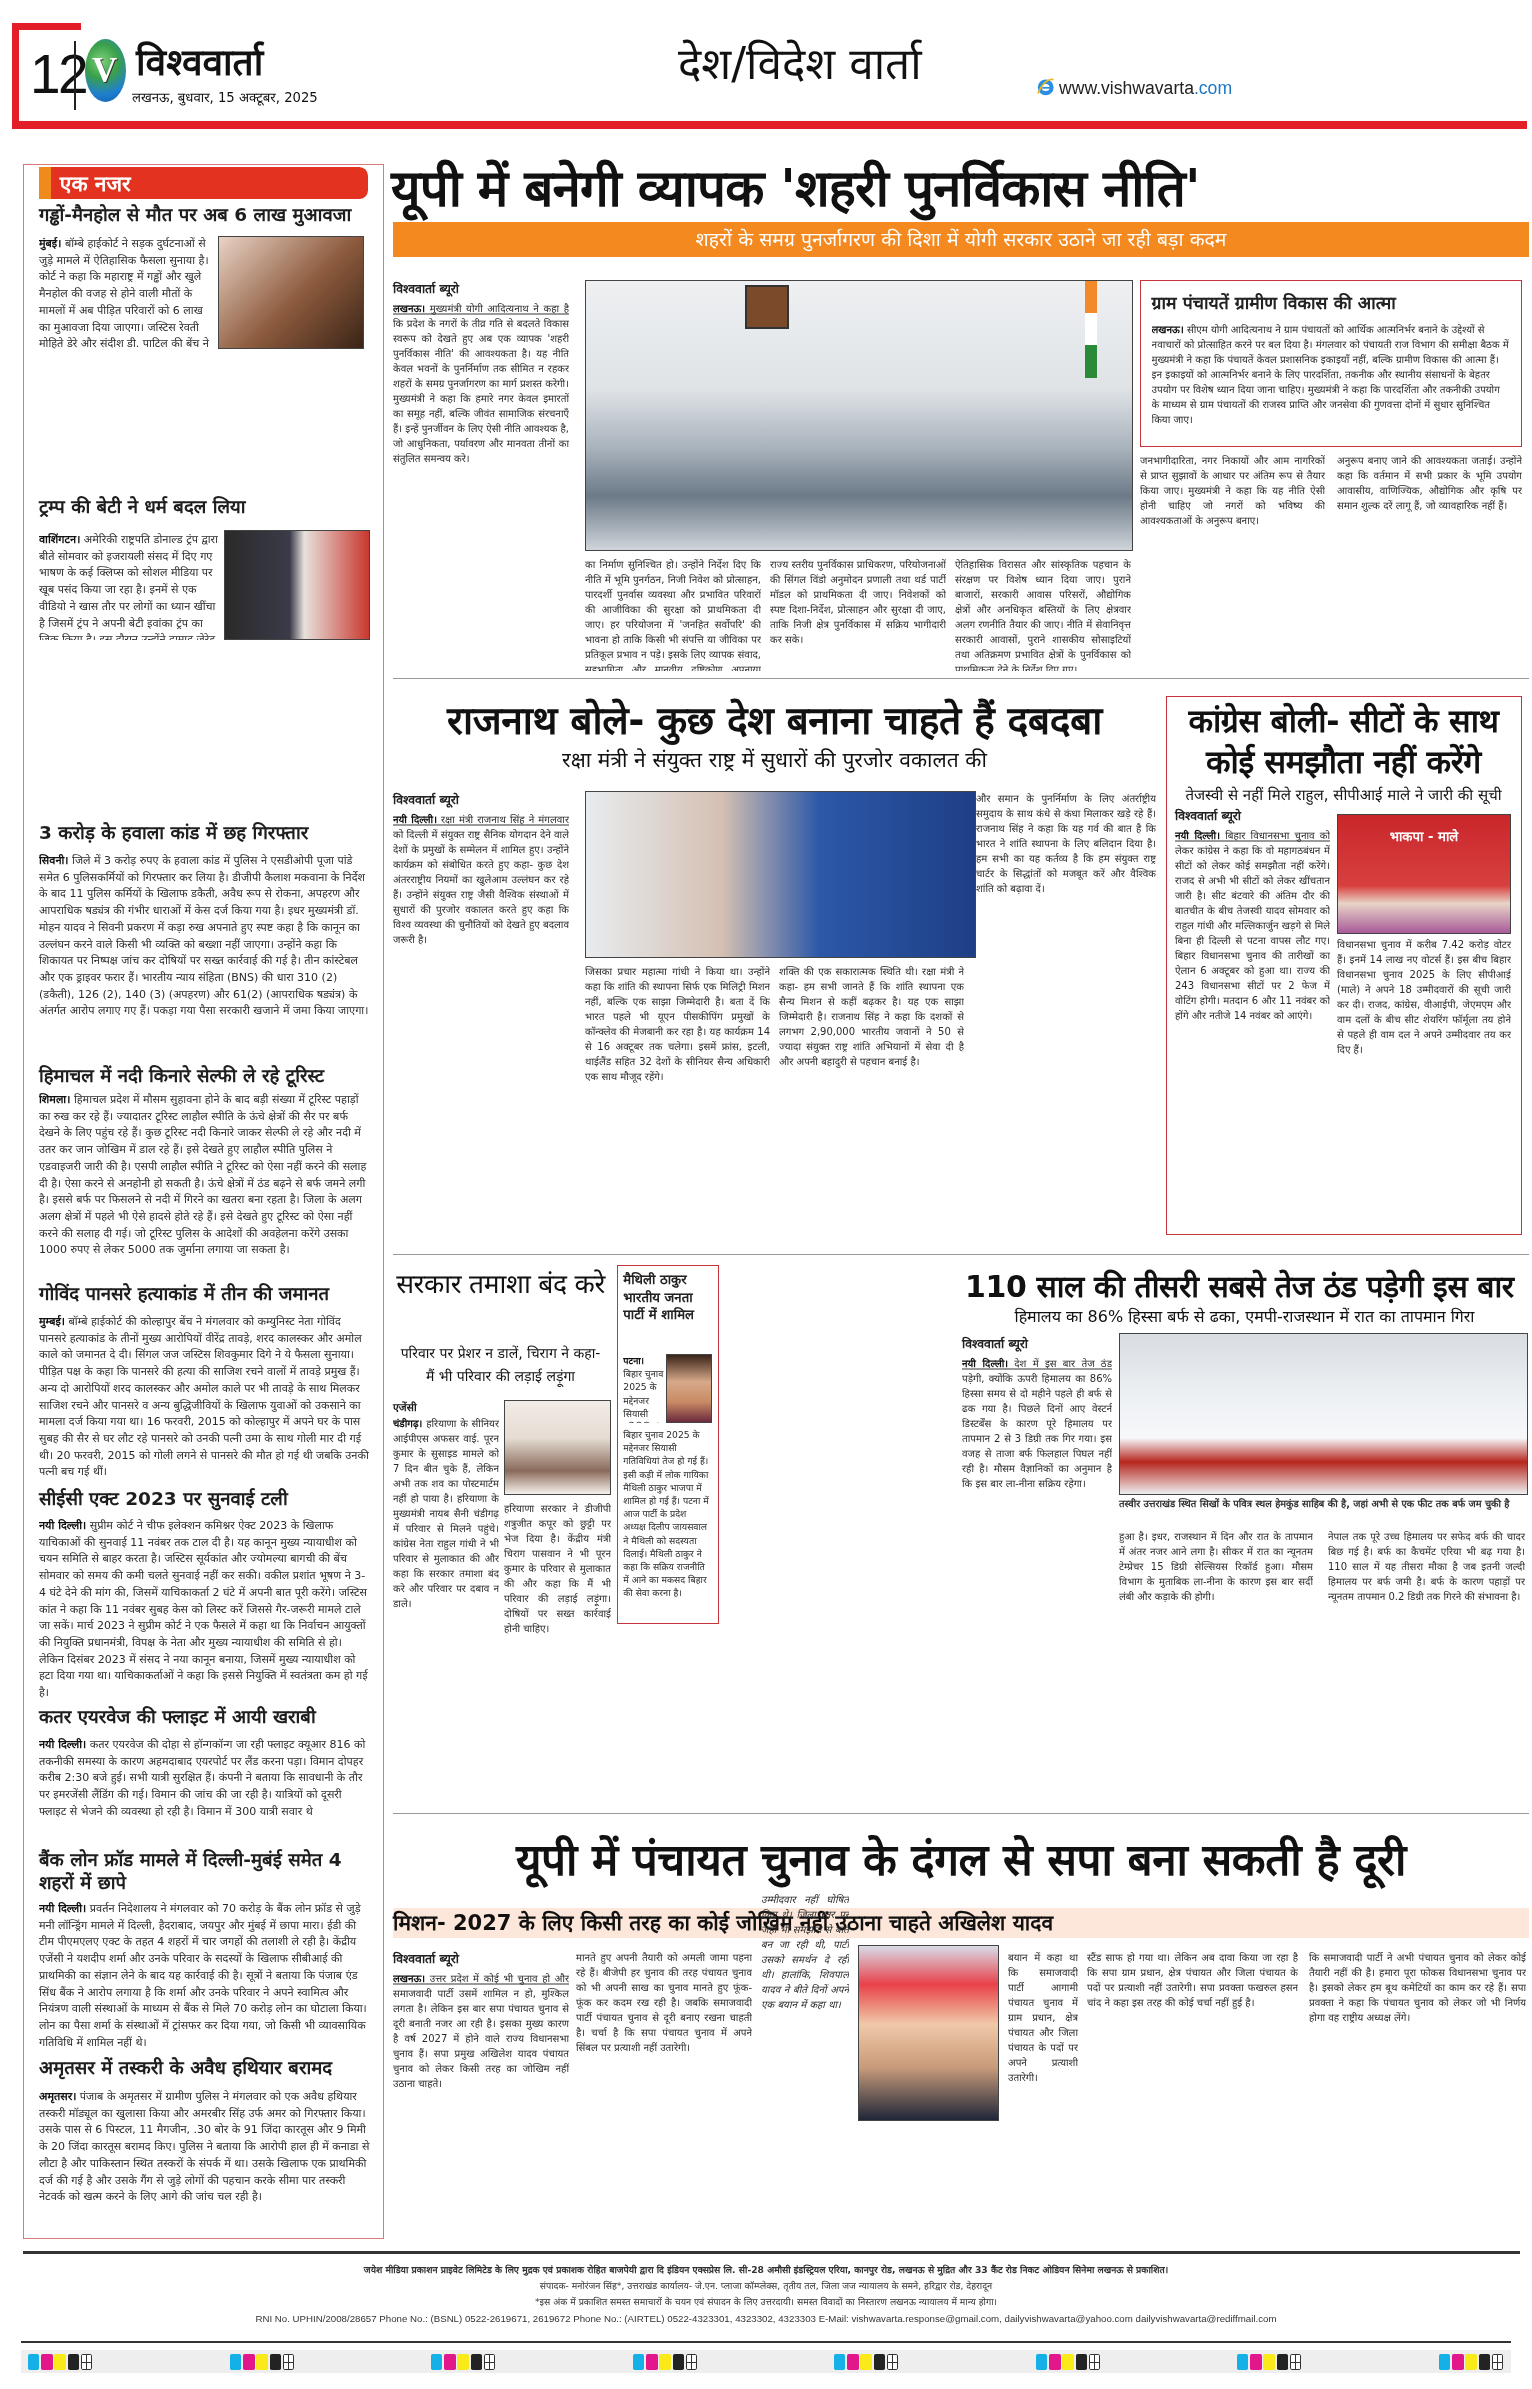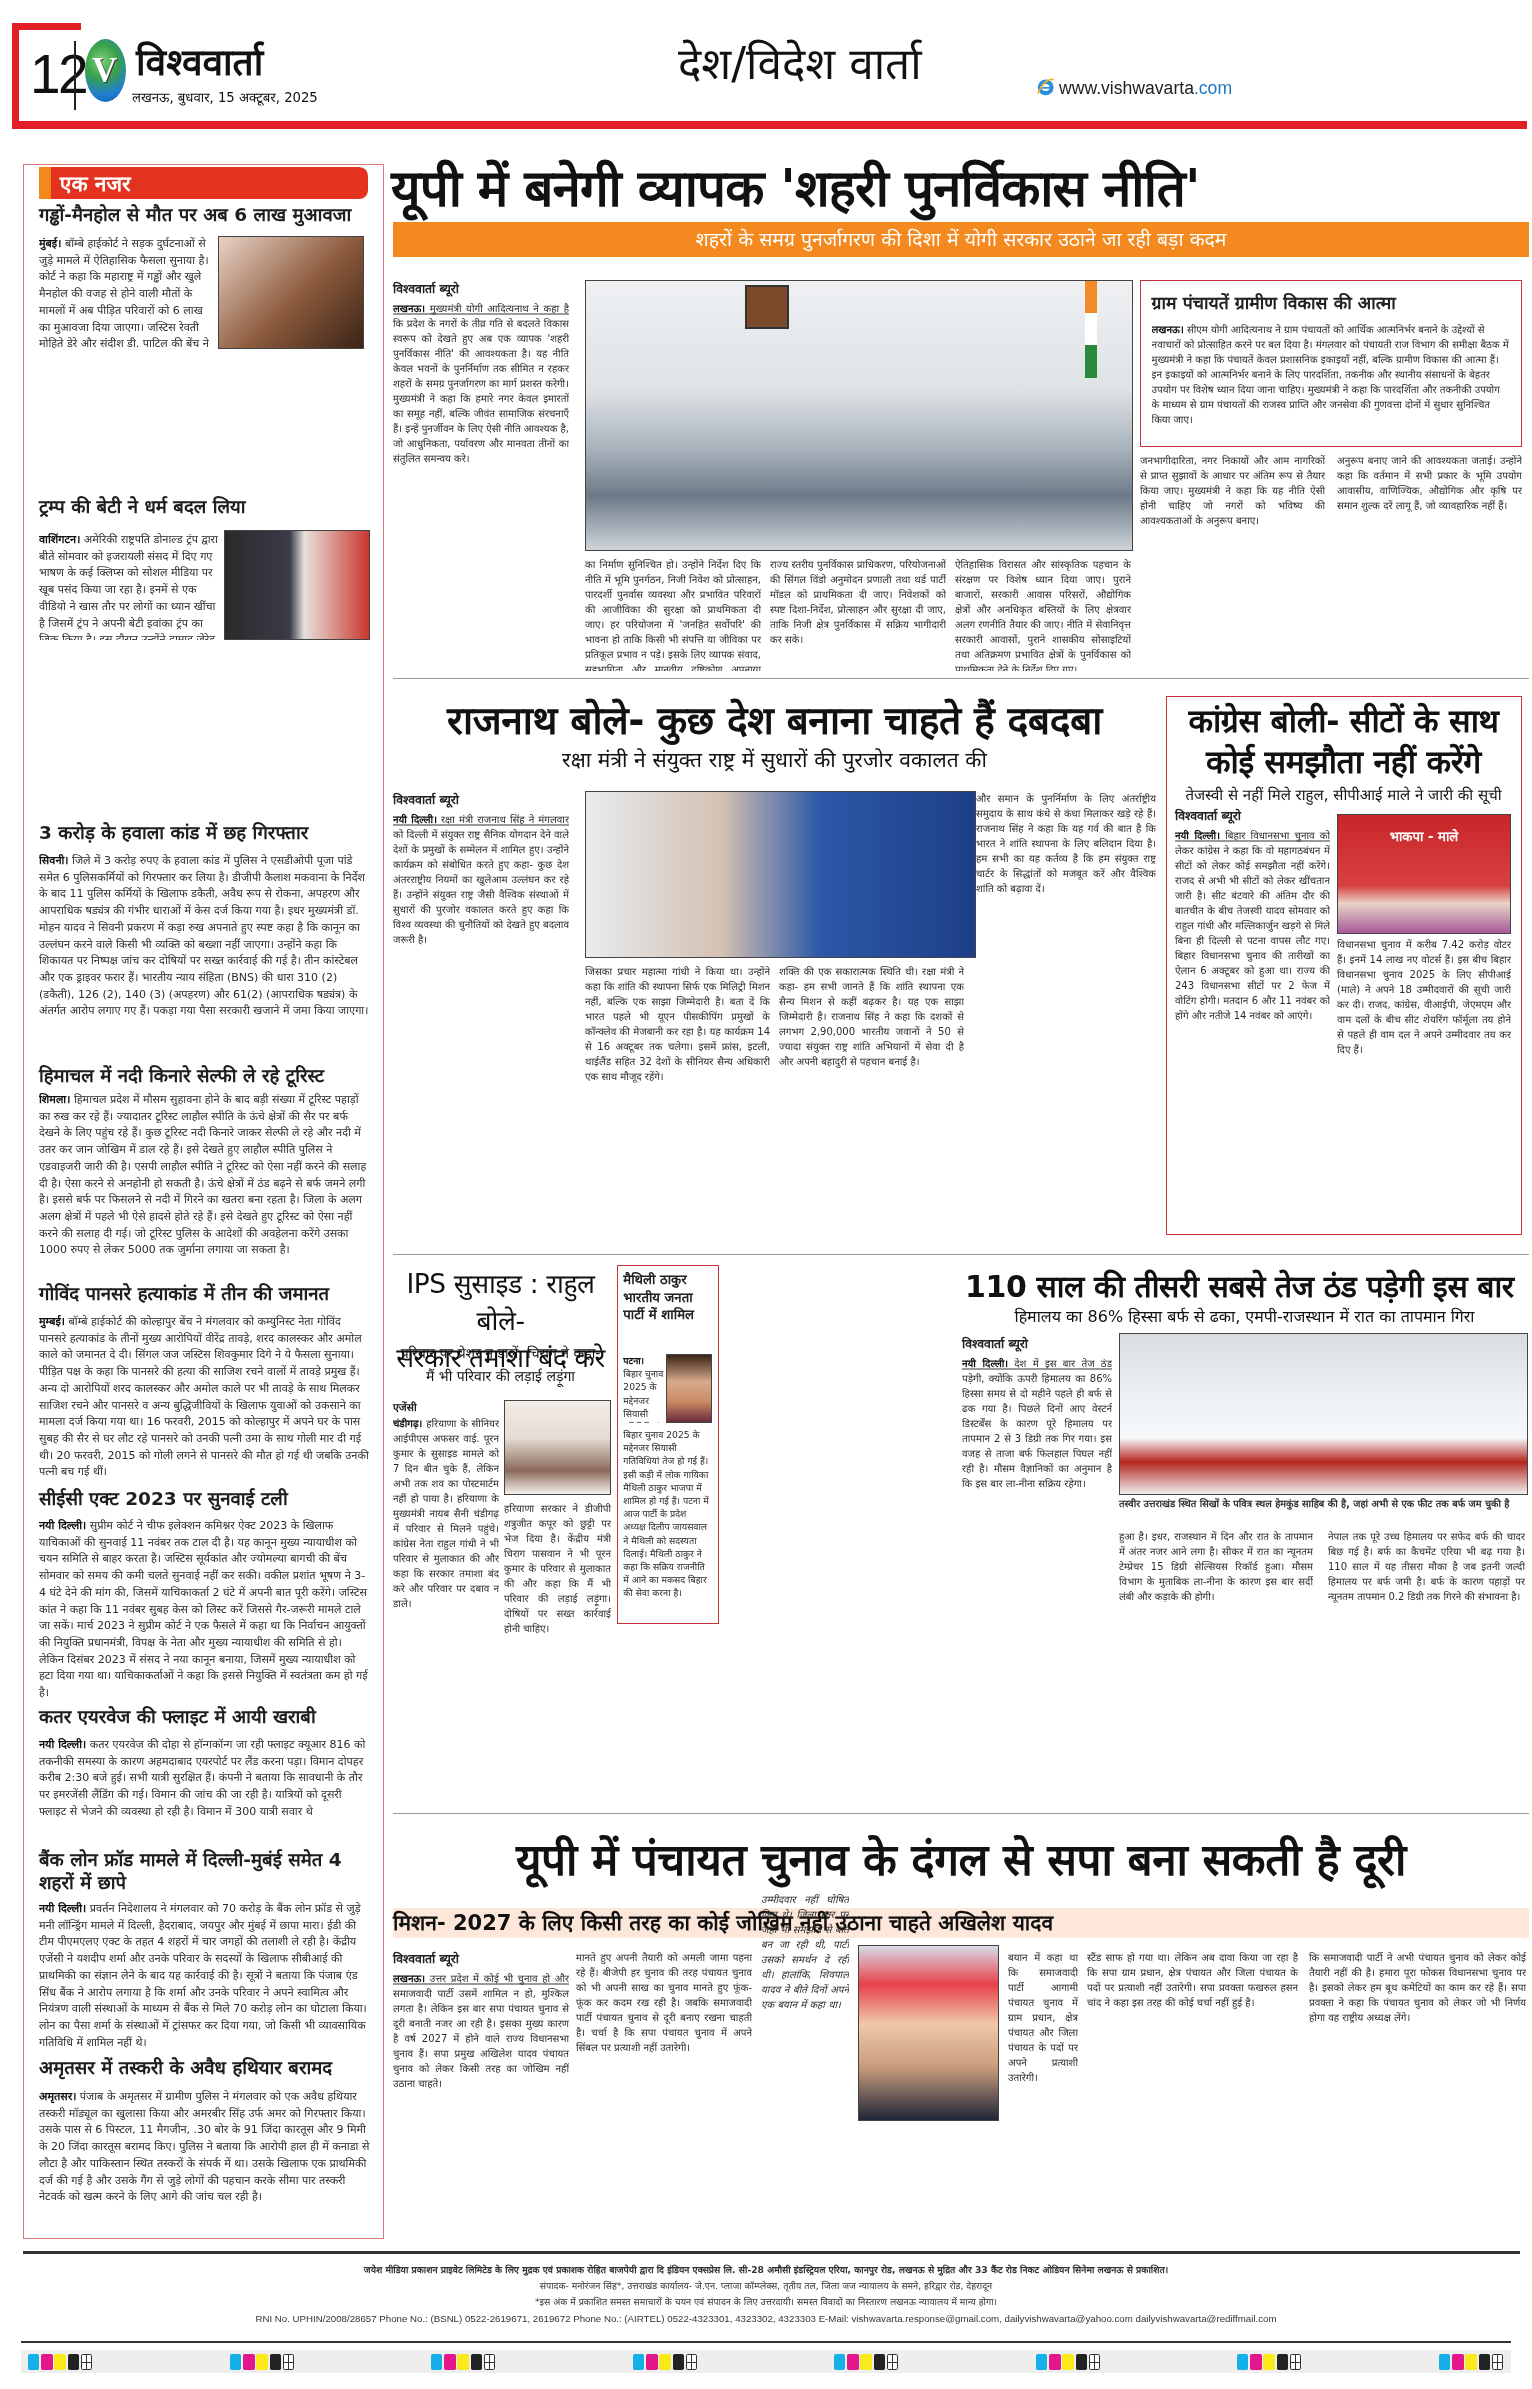"IPS सुसाइड : राहुल बोले-" div { html: <div>IPS सुसाइड : राहुल बोले-</div> -> none }
